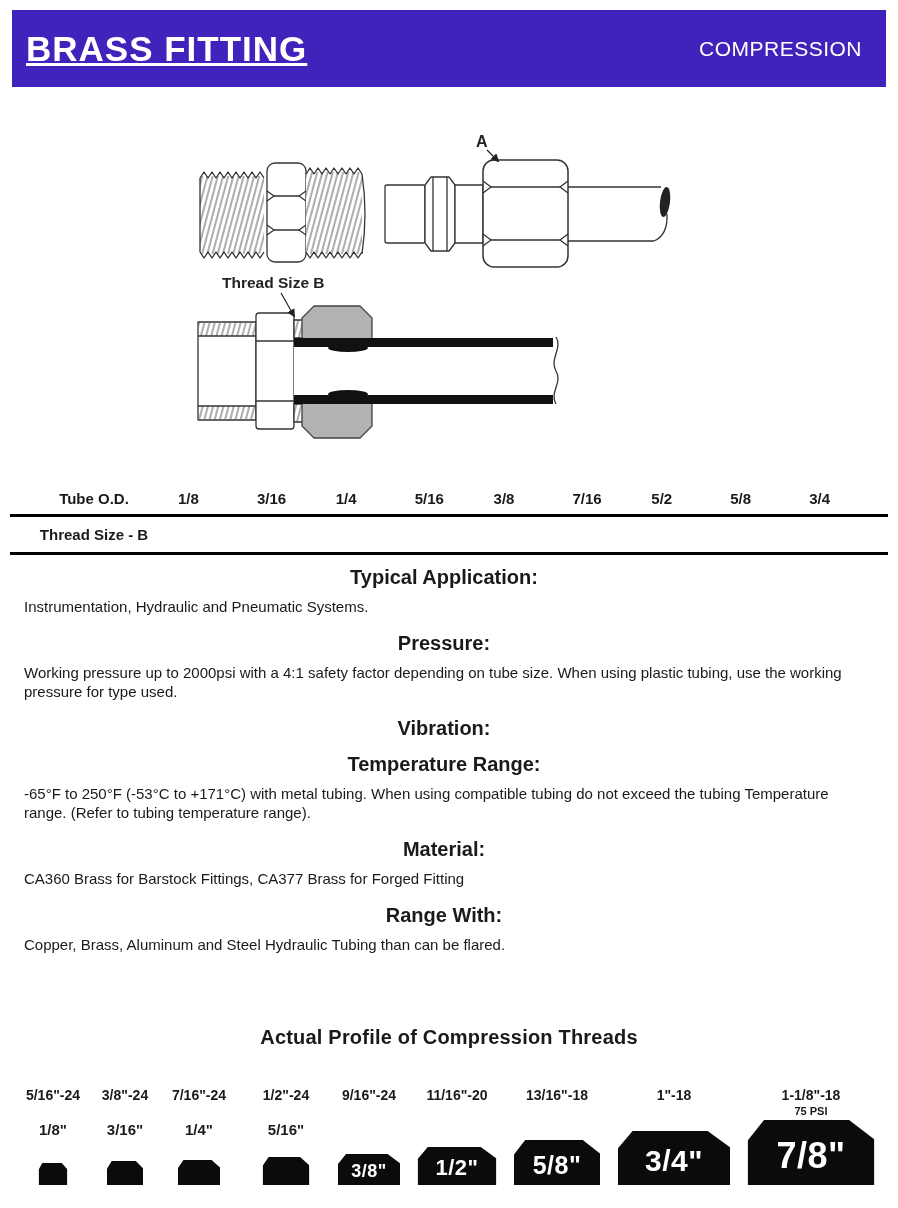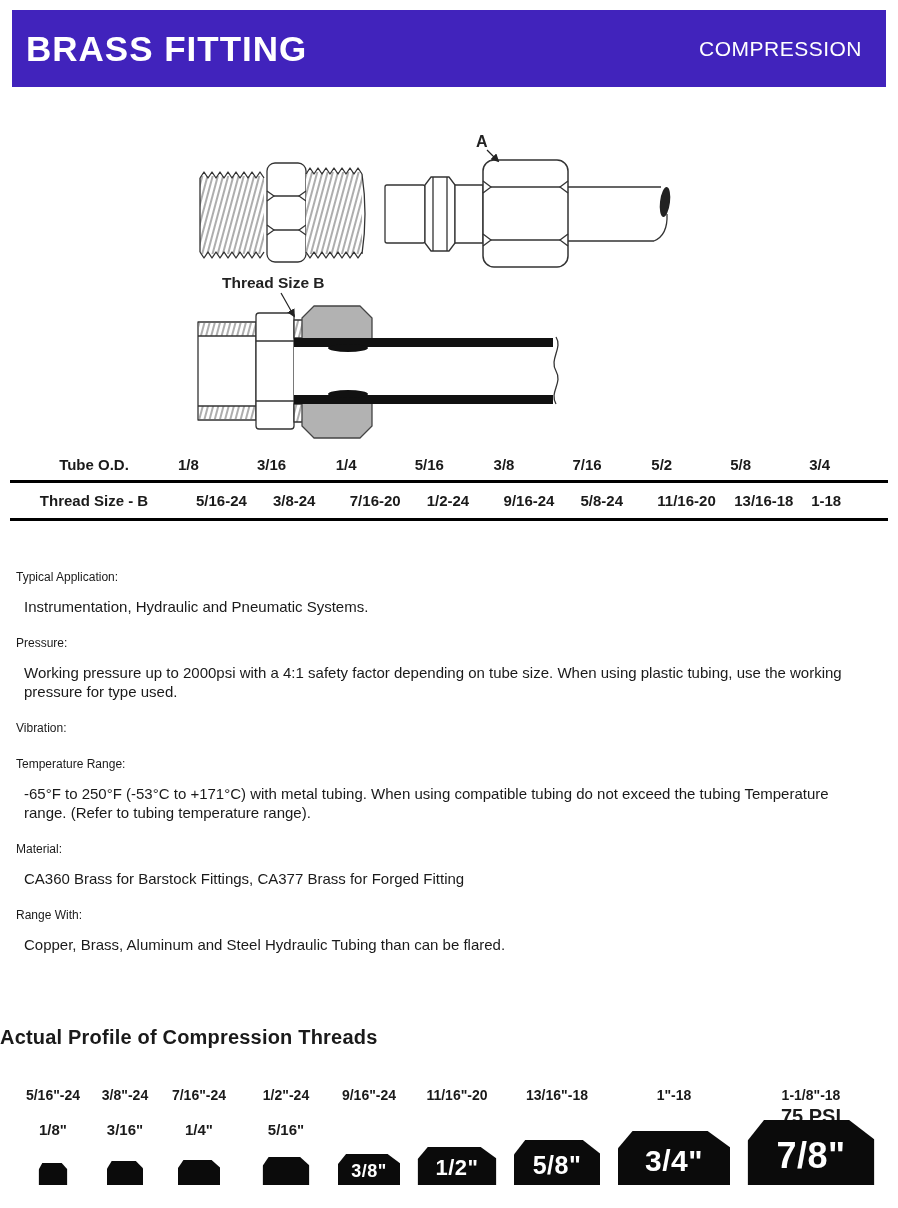"BRASS FITTING" .banner-title { text-decoration: none -> underline }
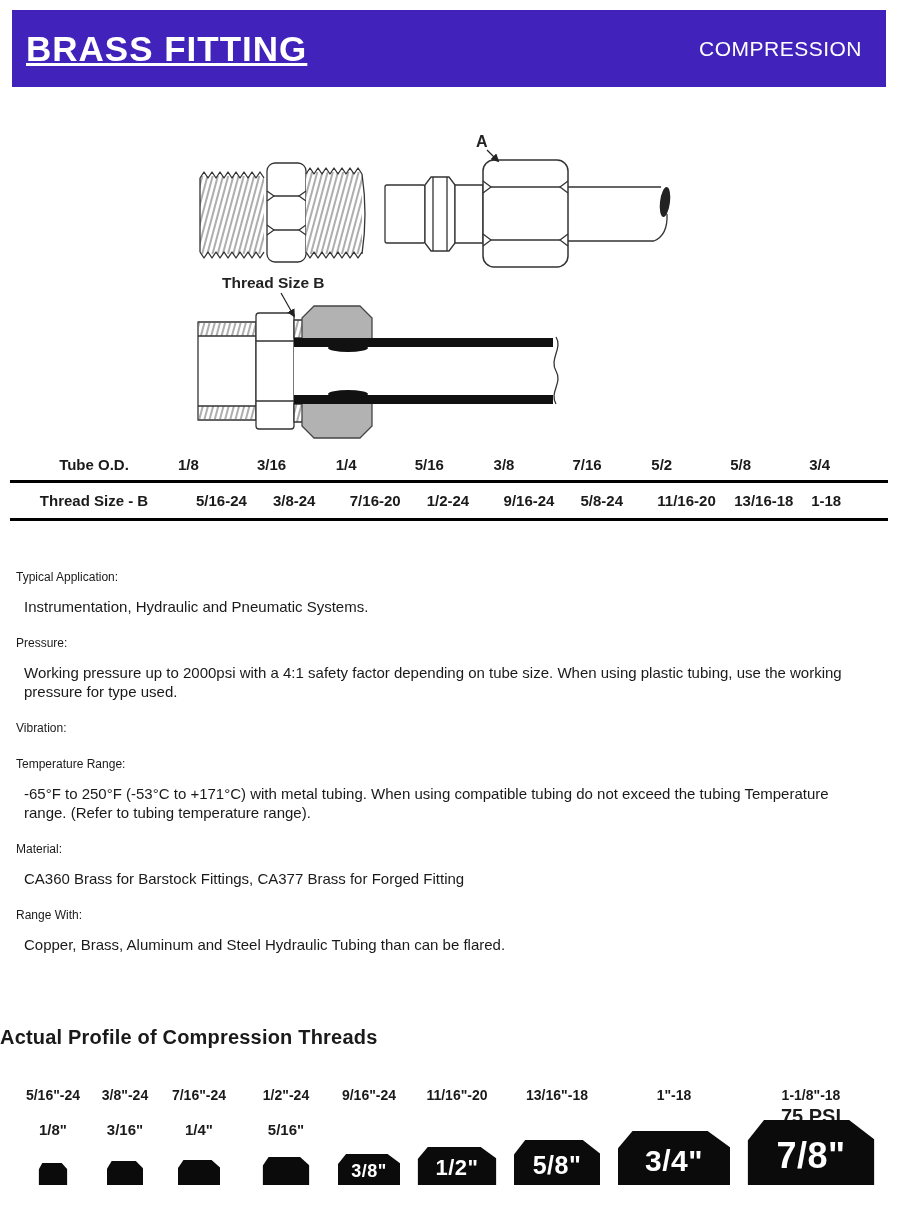"Tube O.D." .size-table { top: 448px -> 482px }
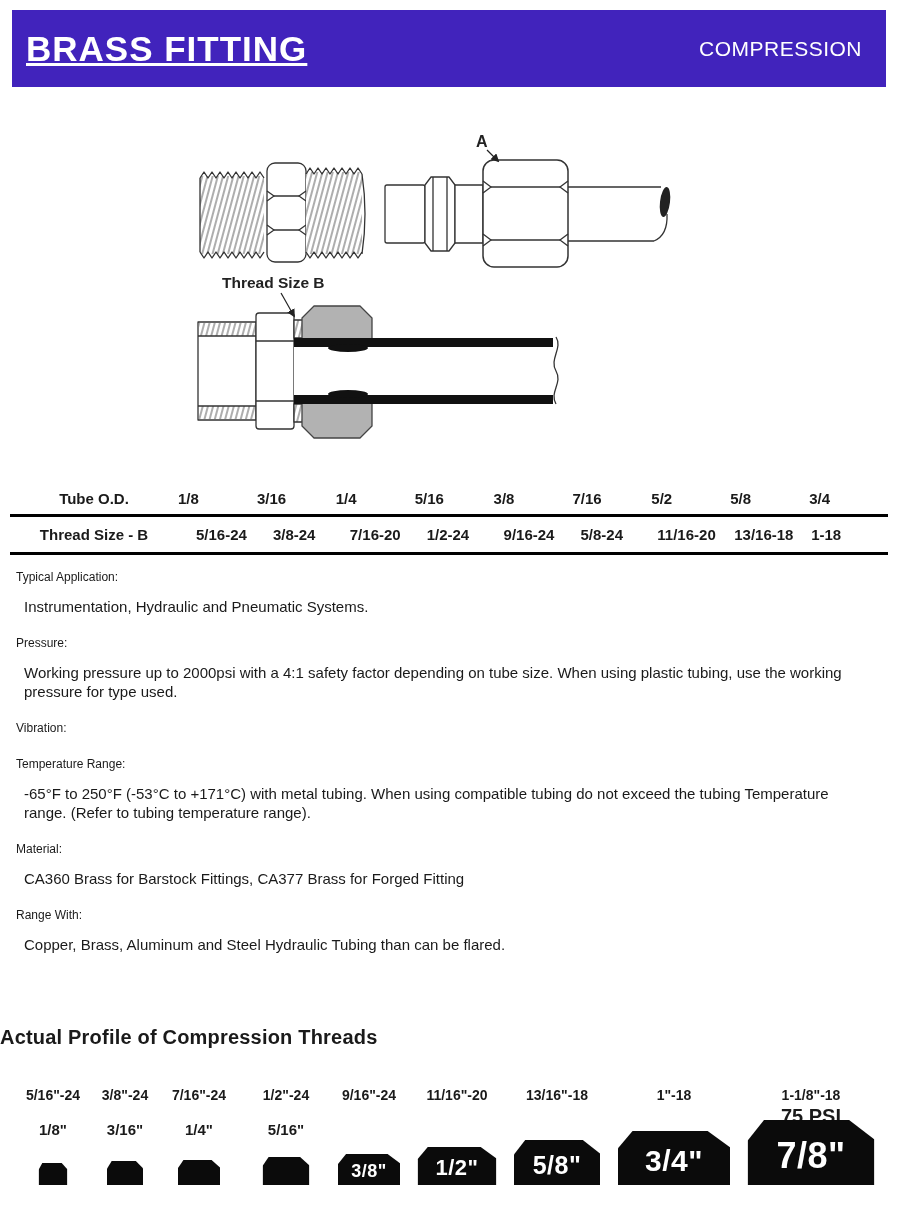"Thread Size - B" .t-row.second { gap: 18px -> none }
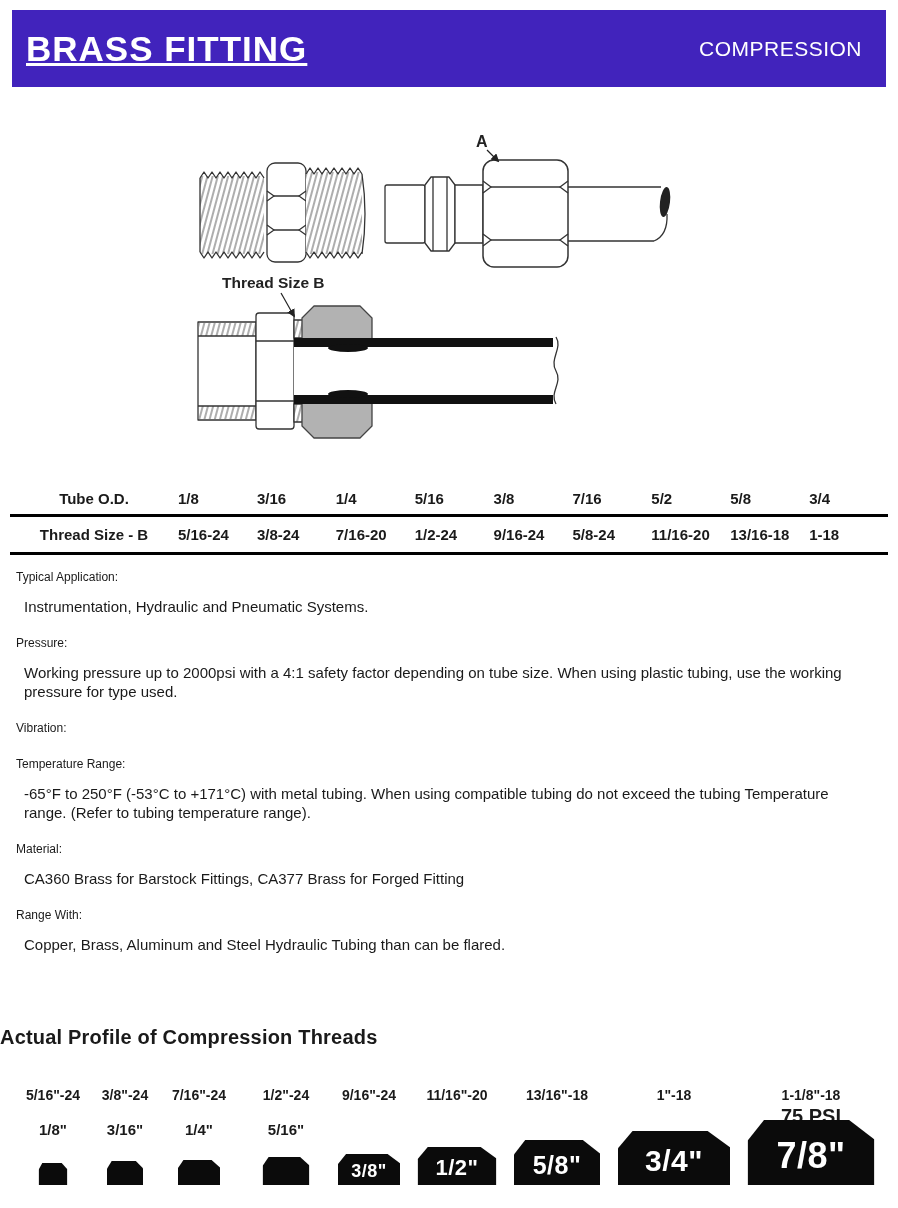"5/16-24" div.t-cells { html: <div> <div>5/16-24</div> <div>3/8-24</div> <div>7/16-20</div> <div>1/2-24</div> <div>9/16-24</div> <div>5/8-24</div> <div>11/16-20</div> <div>13/16-18</div> <div>1-18</div> </div> -> none }
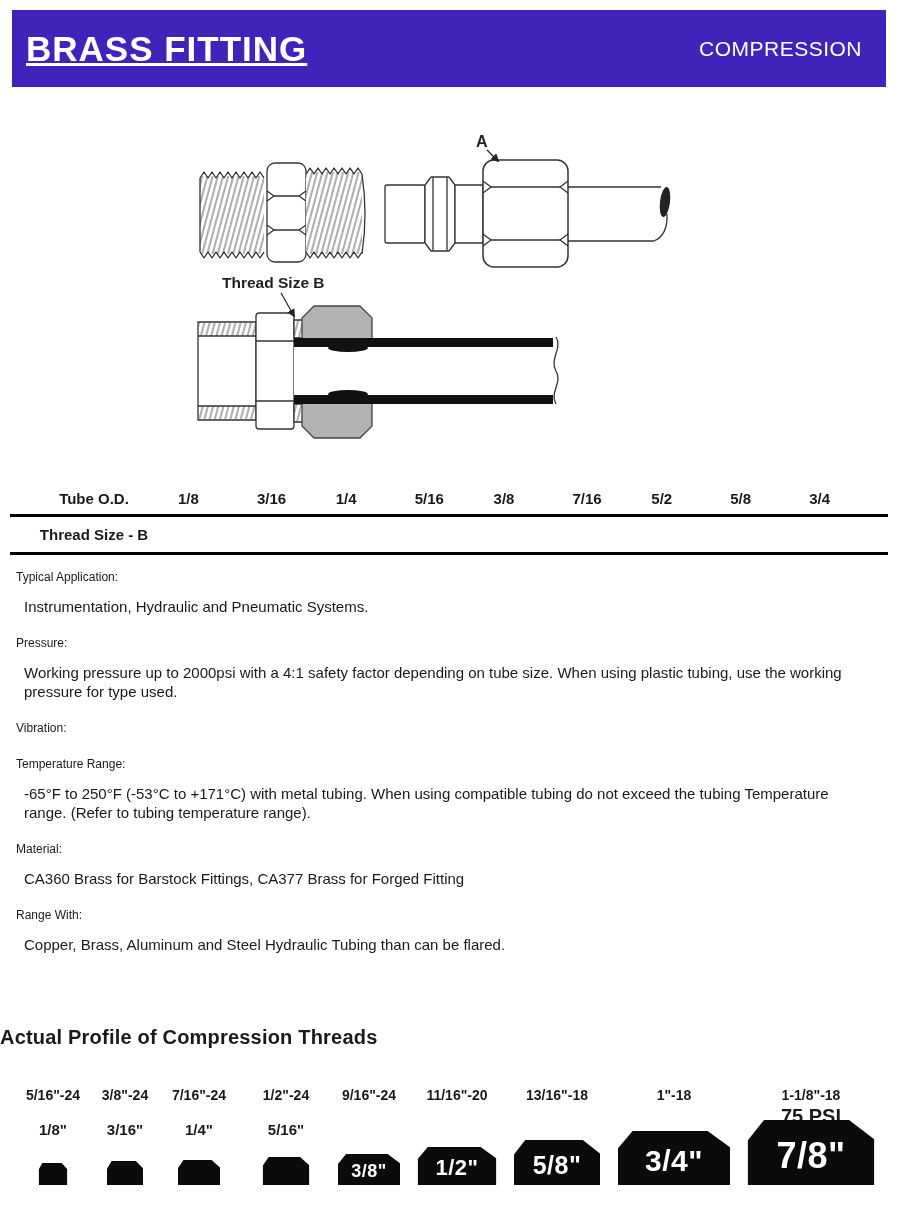"Typical Application:" .spec-h { font-size: 12px -> 20px; font-weight: normal -> bold; text-align: none -> center }
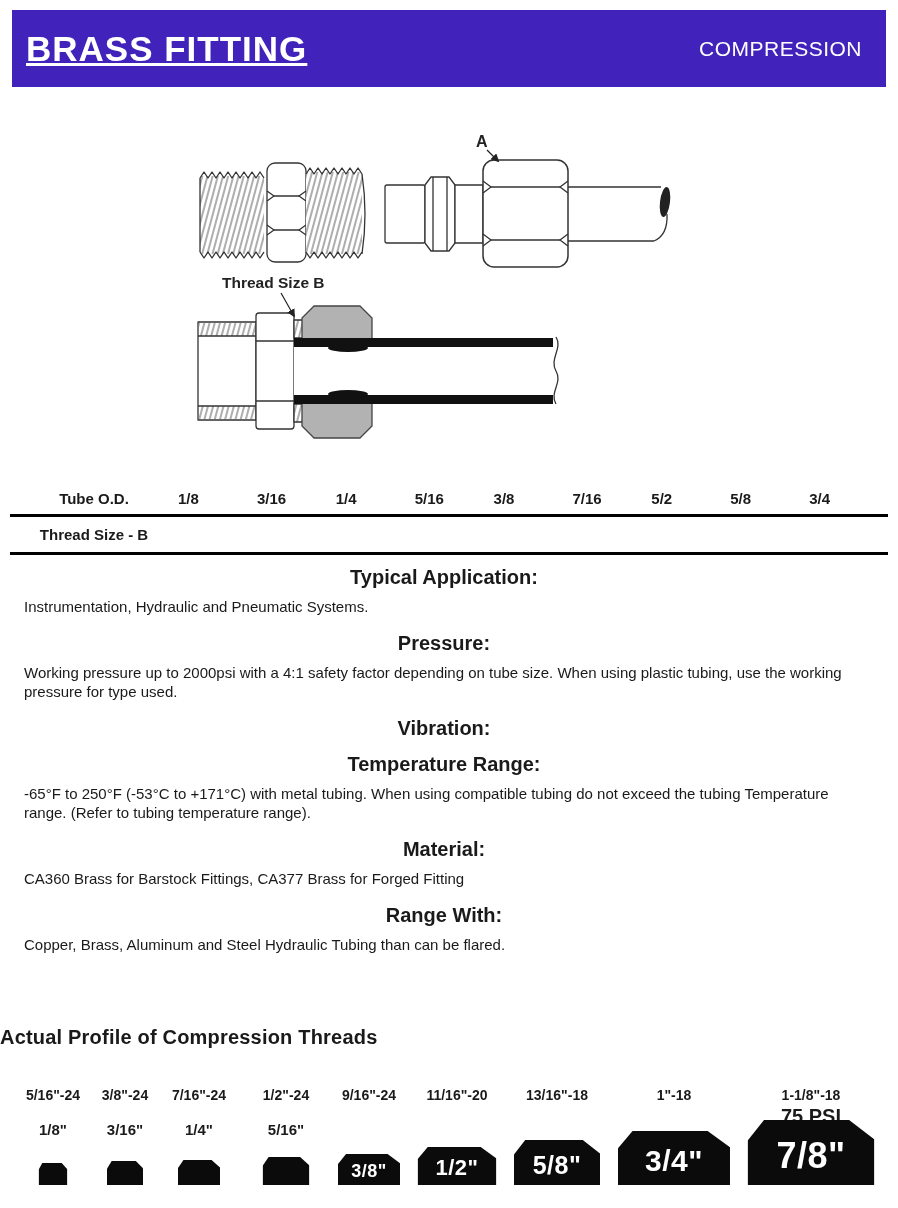"Actual Profile of Compression Threads" .profiles-title { text-align: left -> center }
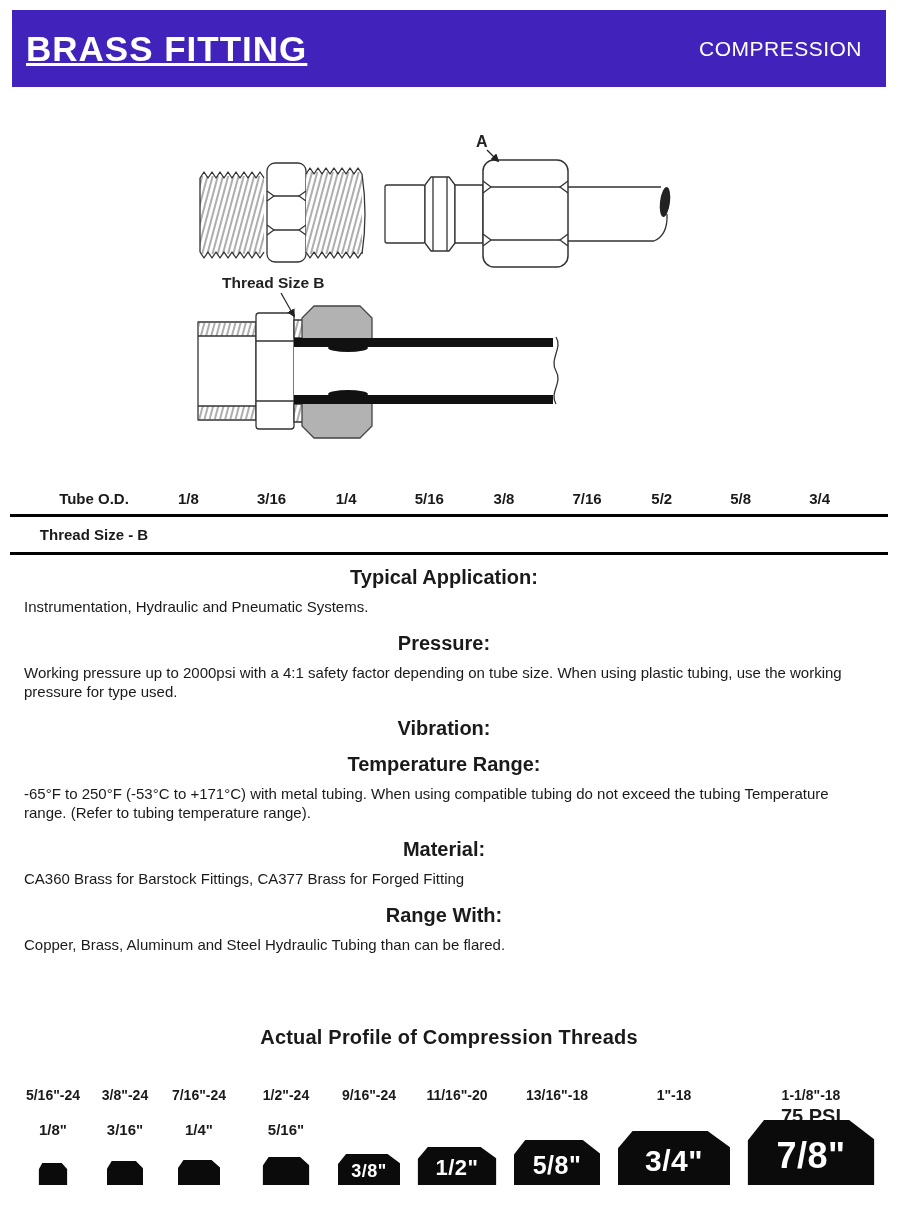"75 PSI" .p-psi { font-size: 20px -> 11px }
